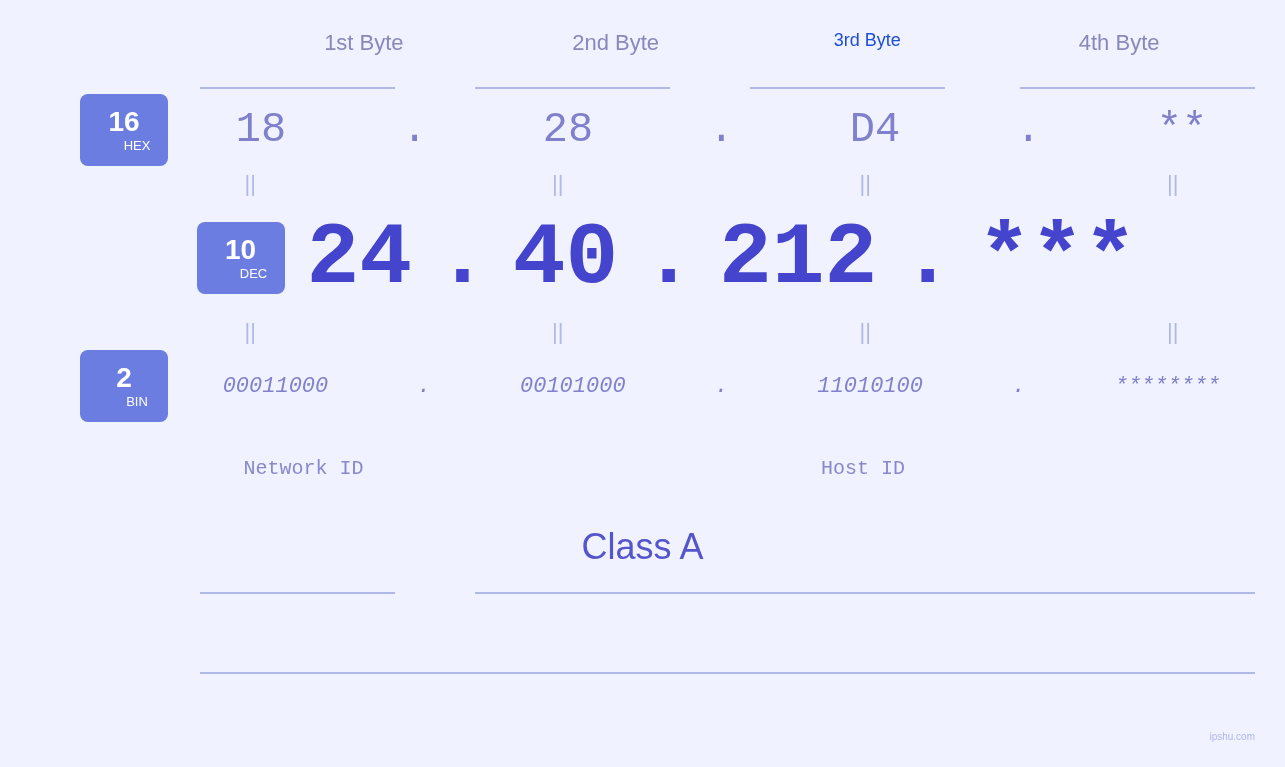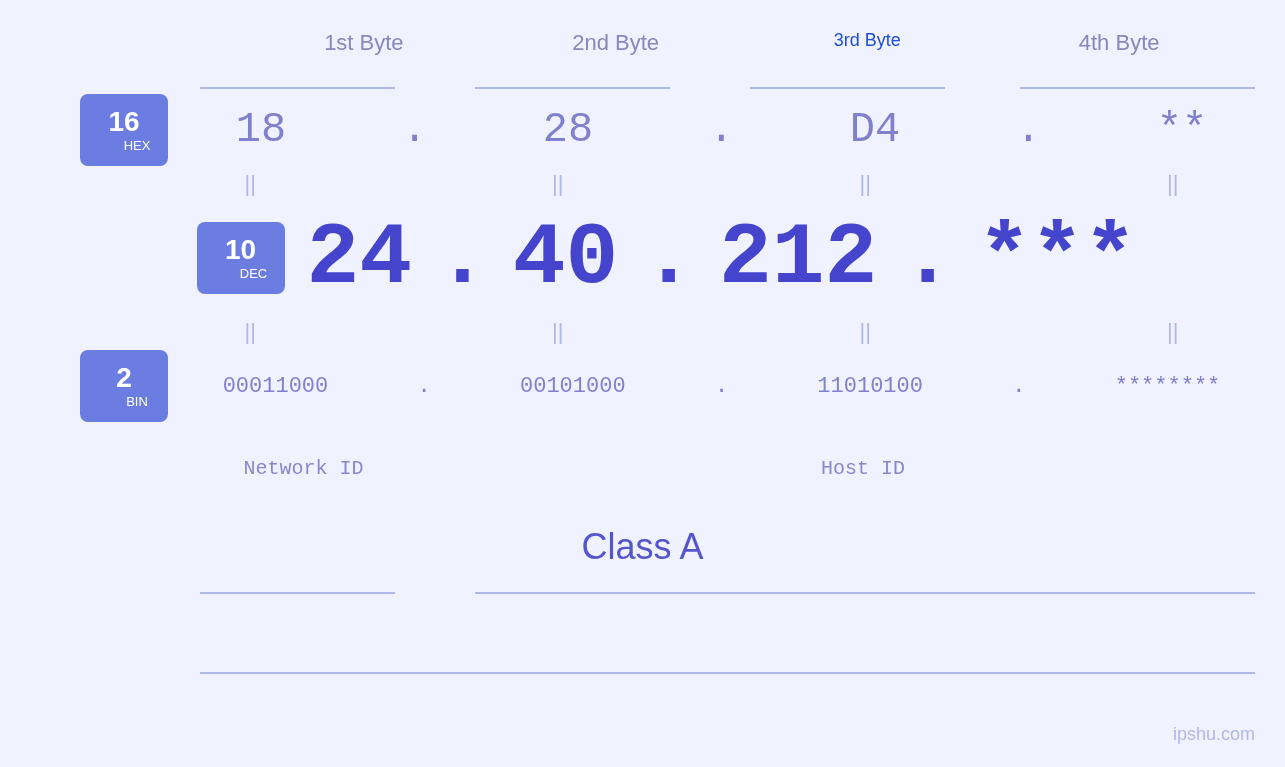"00011000" div { font-style: none -> italic }
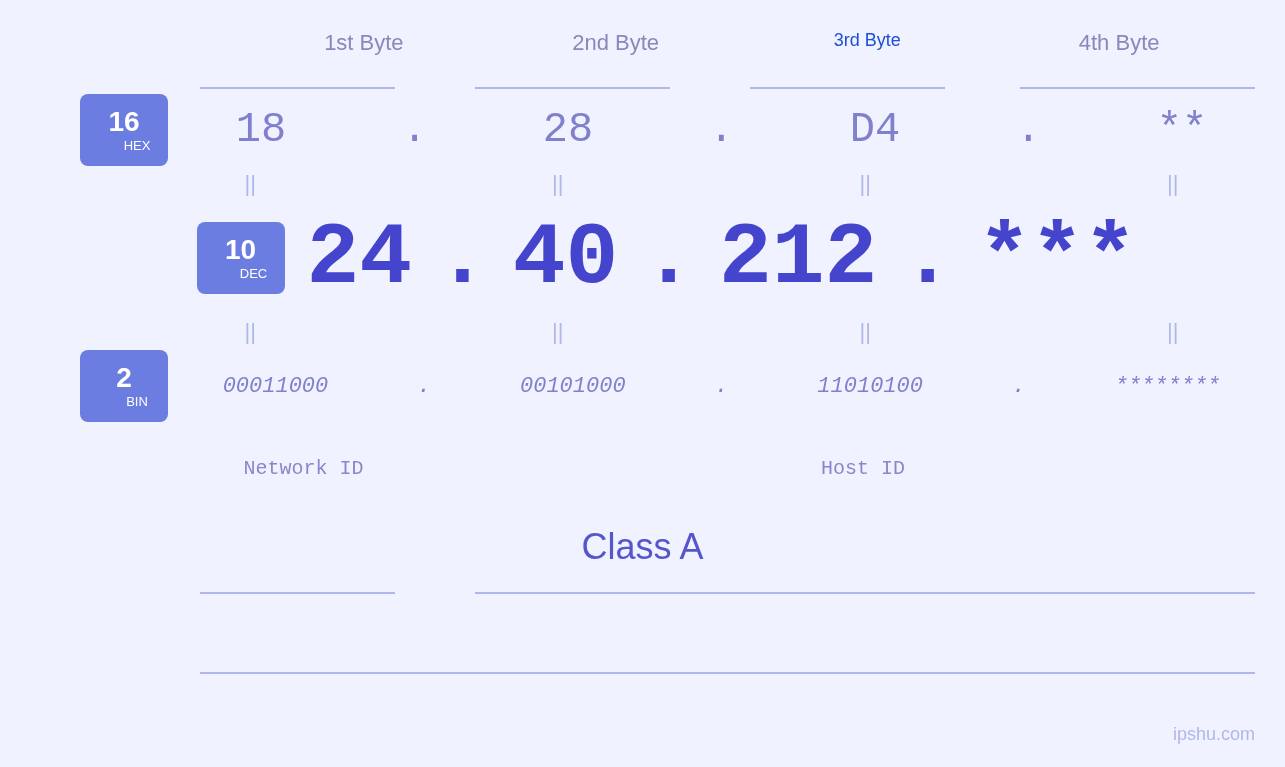"ipshu.com" span { font-size: 18px -> 10px }
